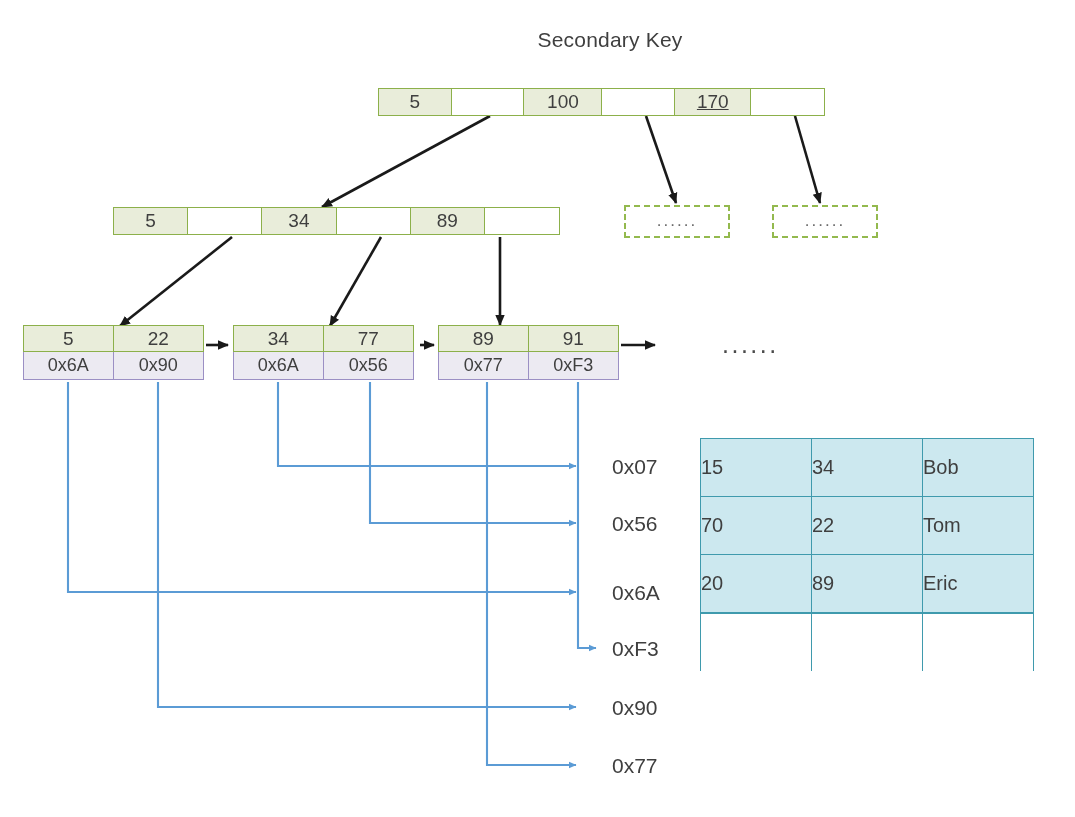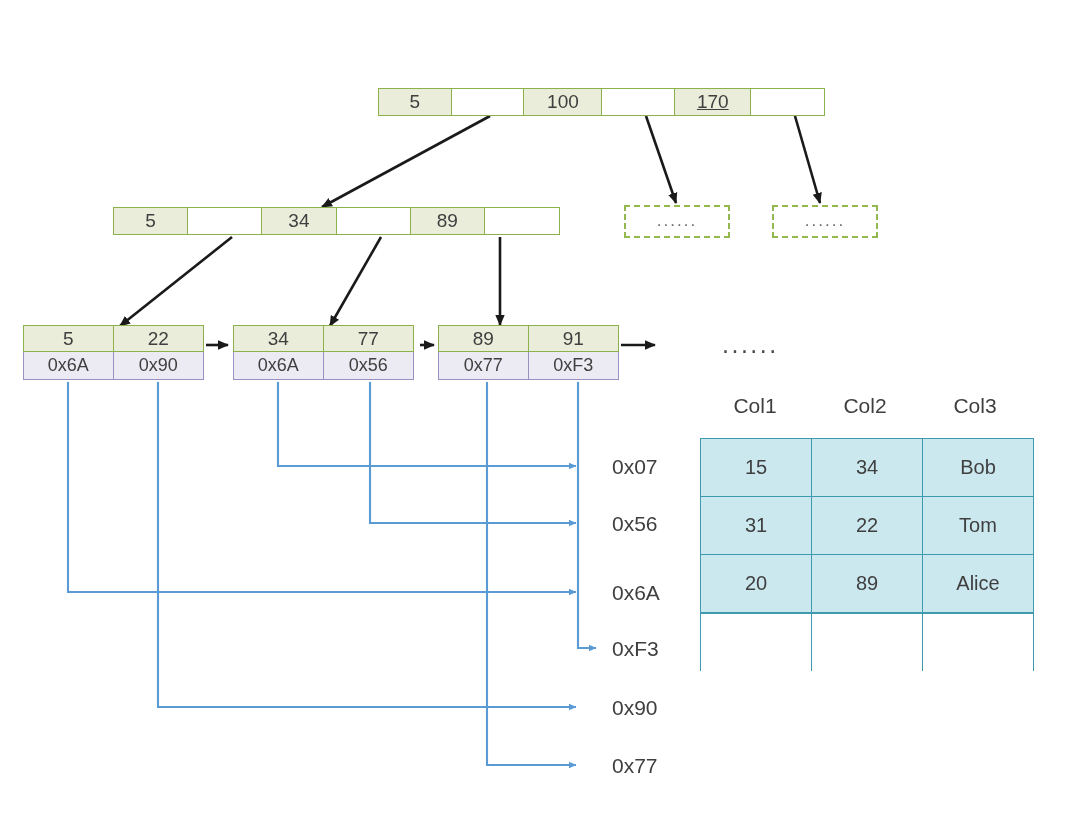"Secondary Key" div.title { html: none -> <div>Secondary Key</div> }
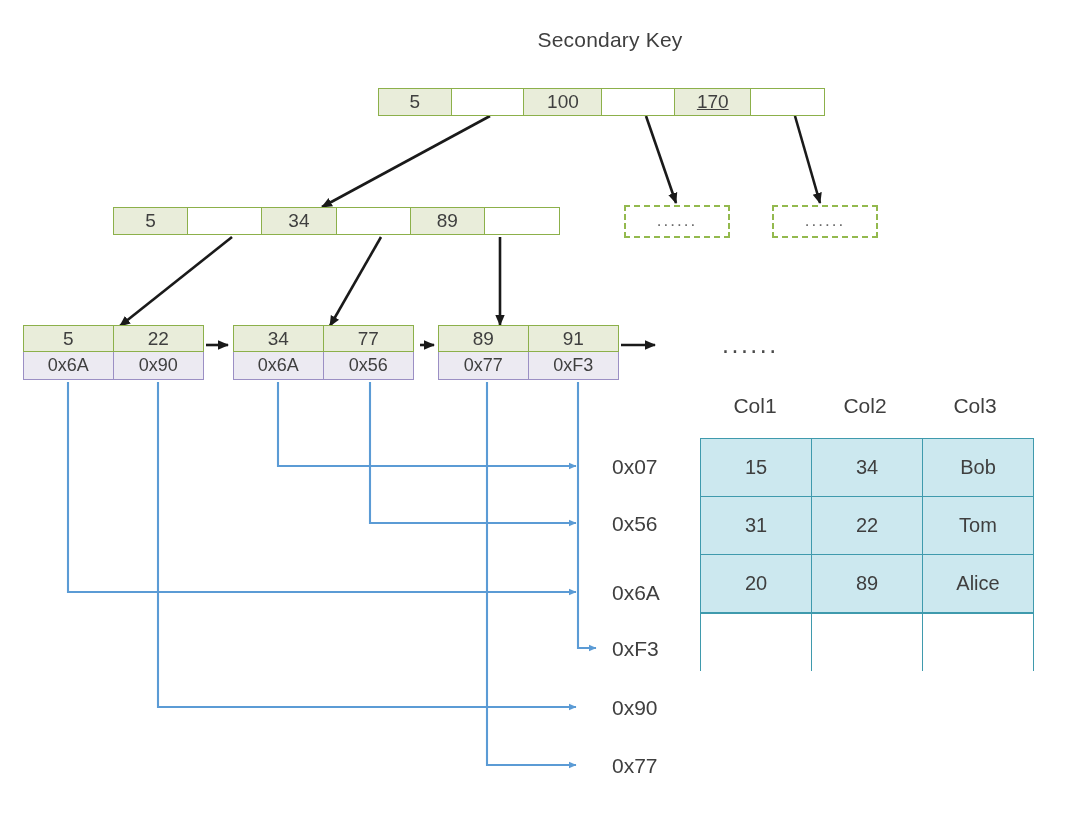"Col1" div.tbl-headers { html: <div> <div>Col1</div> <div>Col2</div> <div>Col3</div> </div> -> none }
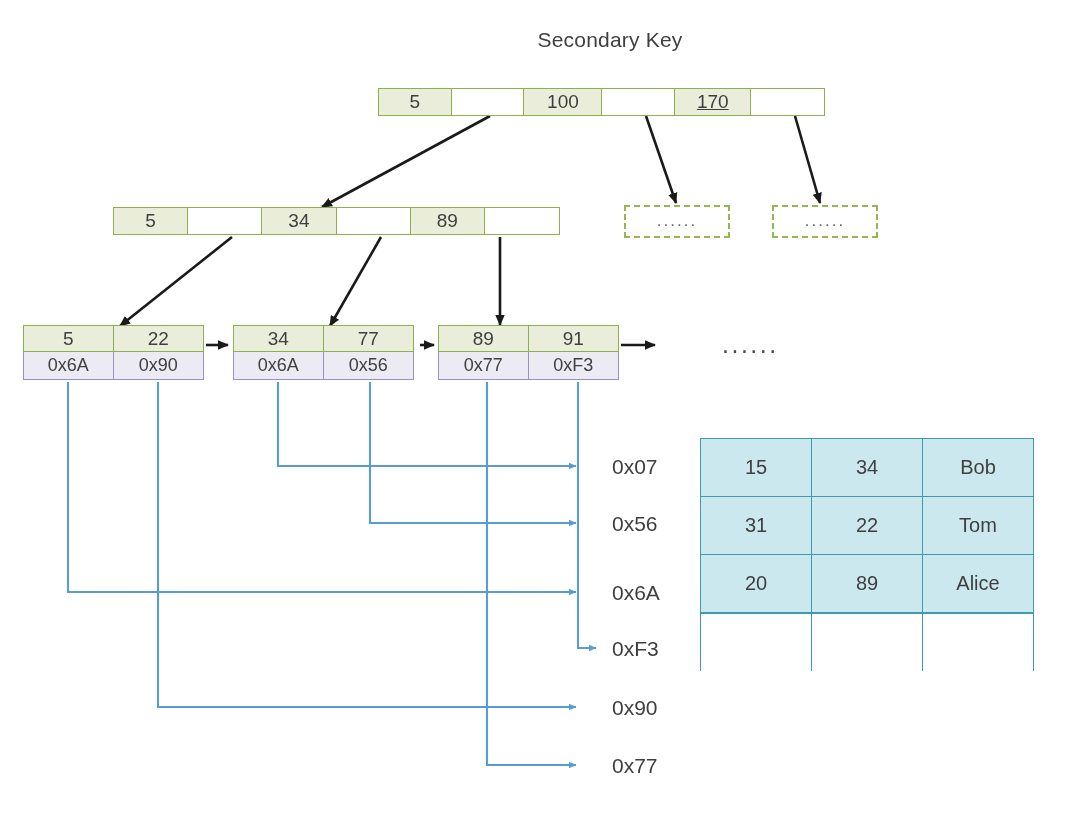"15" table.dtable td { text-align: center -> left }
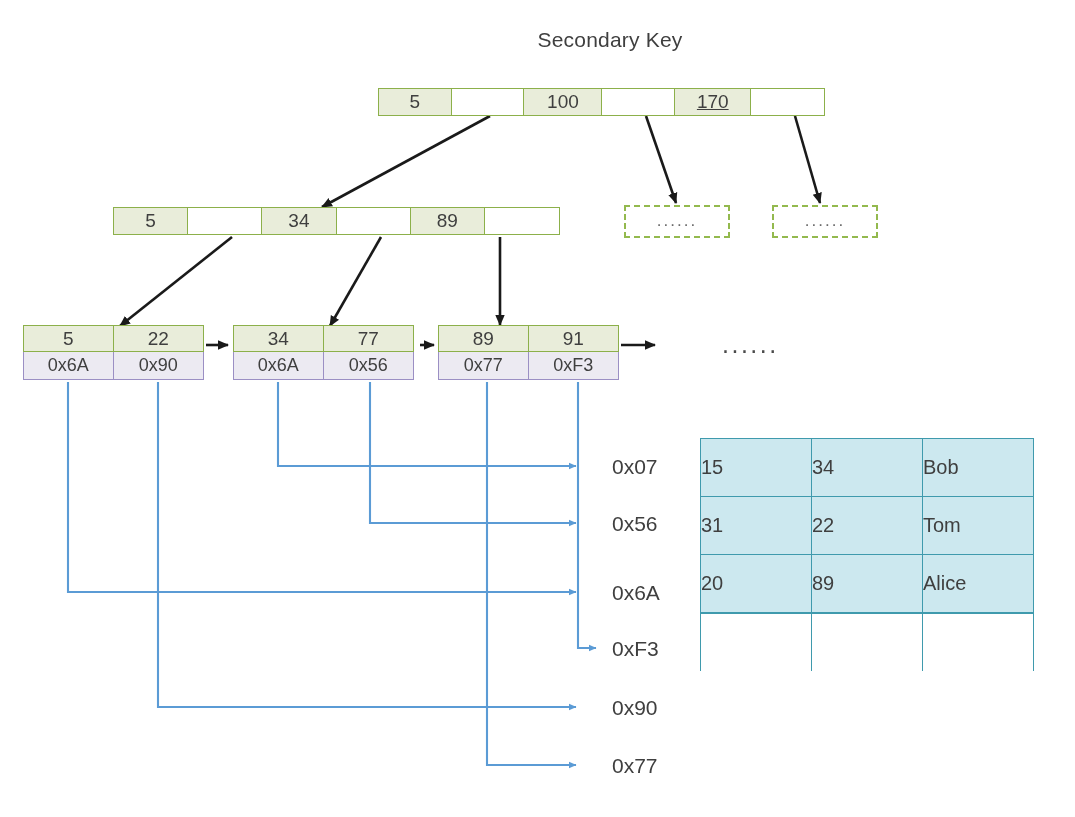"31" td { text: 31 -> 70 }
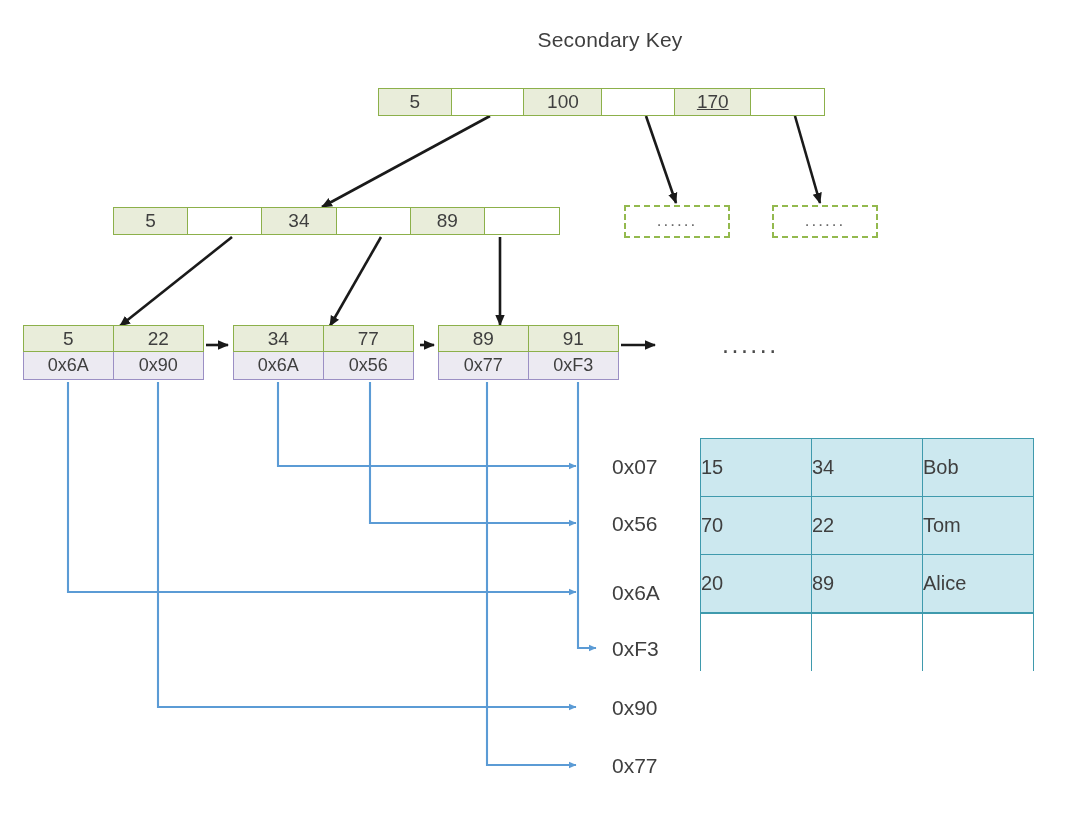"Alice" td { text: Alice -> Eric }
